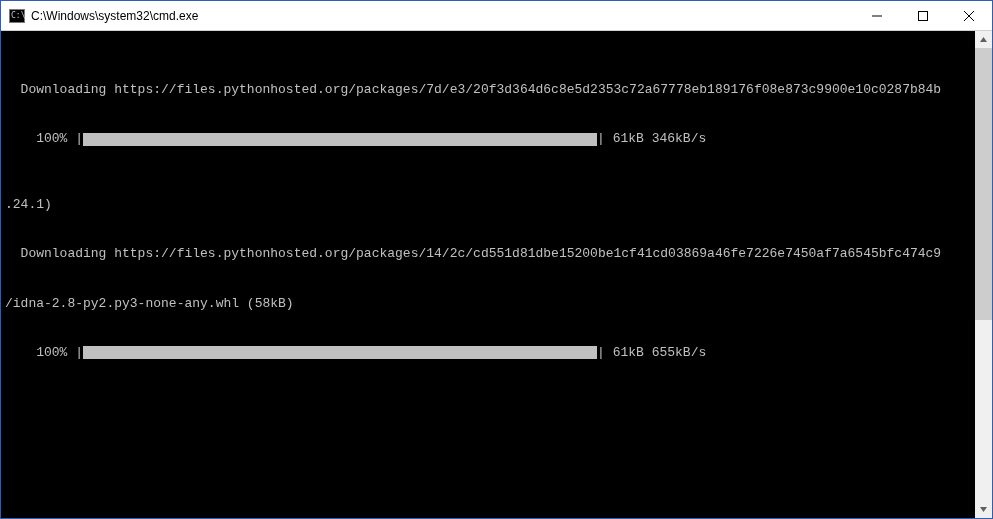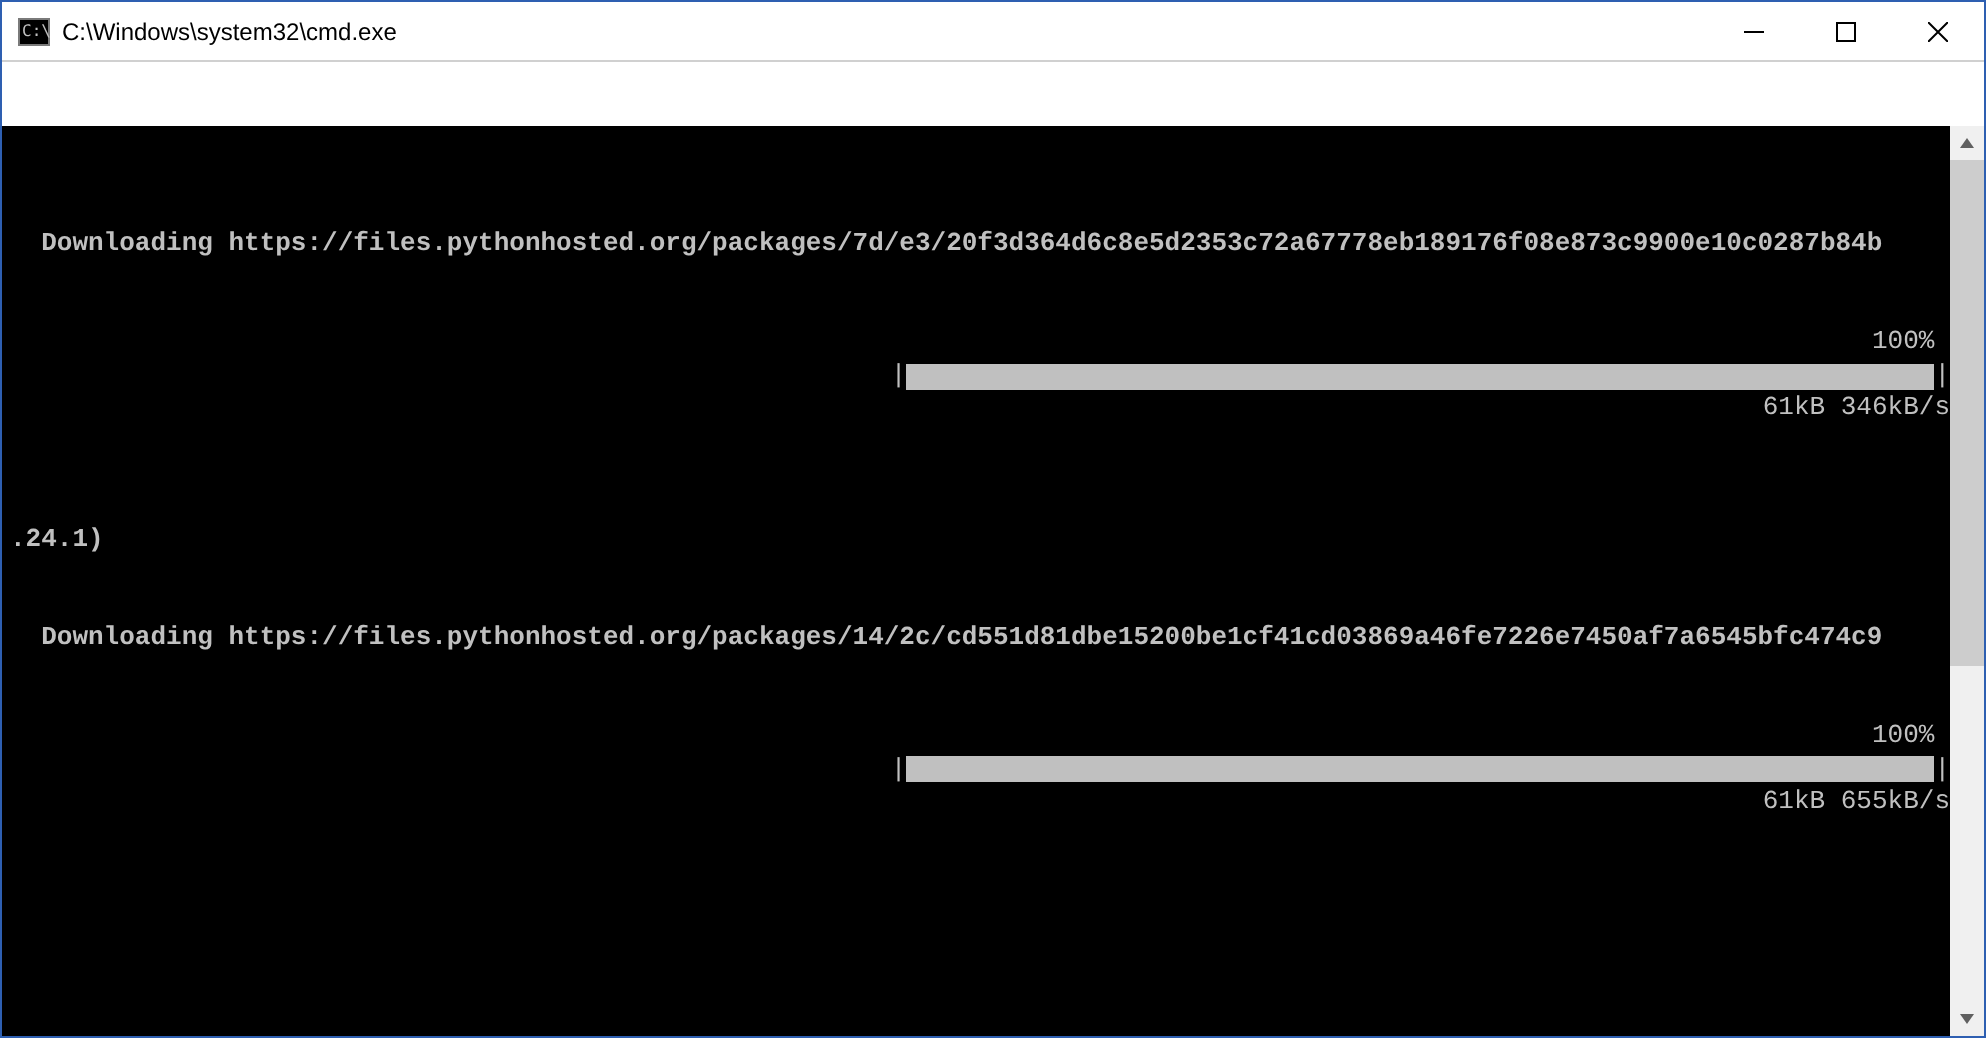"C:\Windows\system32\cmd.exe" .window { gap: 32px -> none }
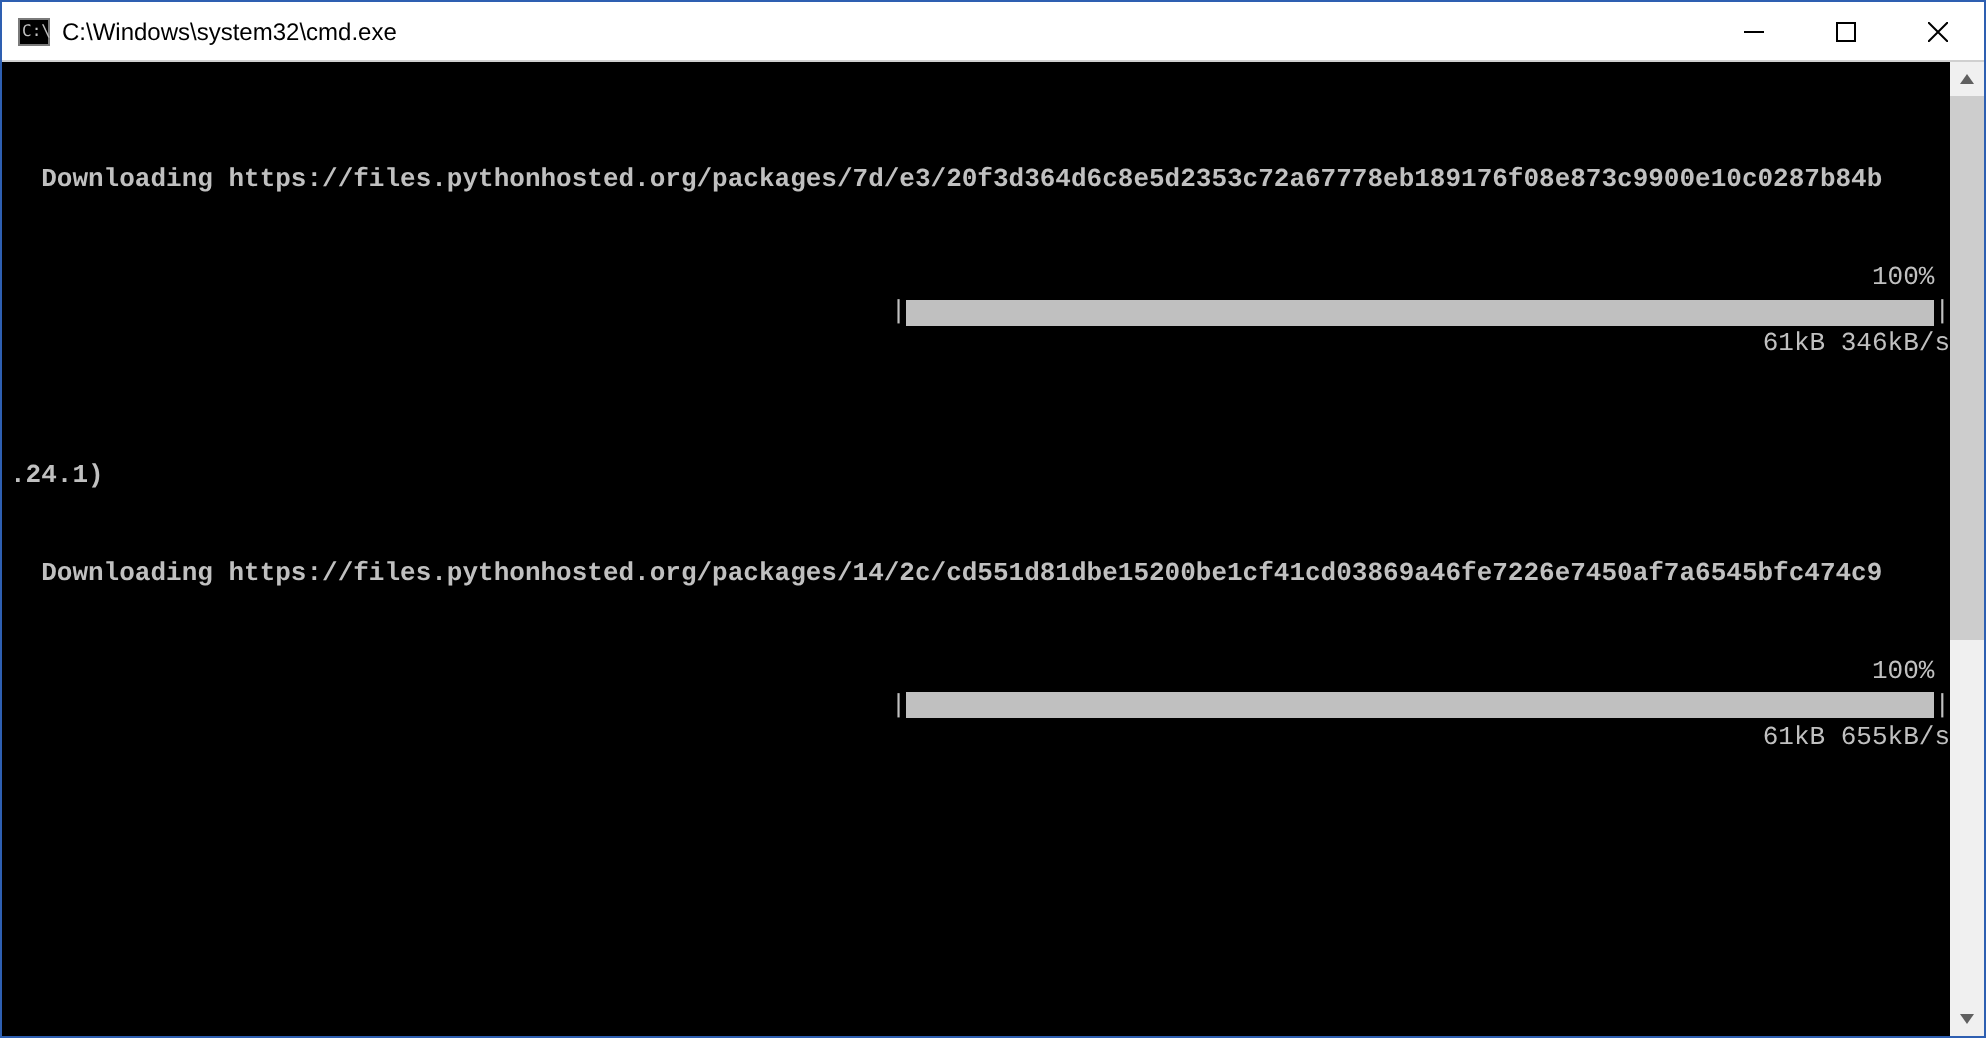"Downloading" .client .line { font-weight: bold -> none }
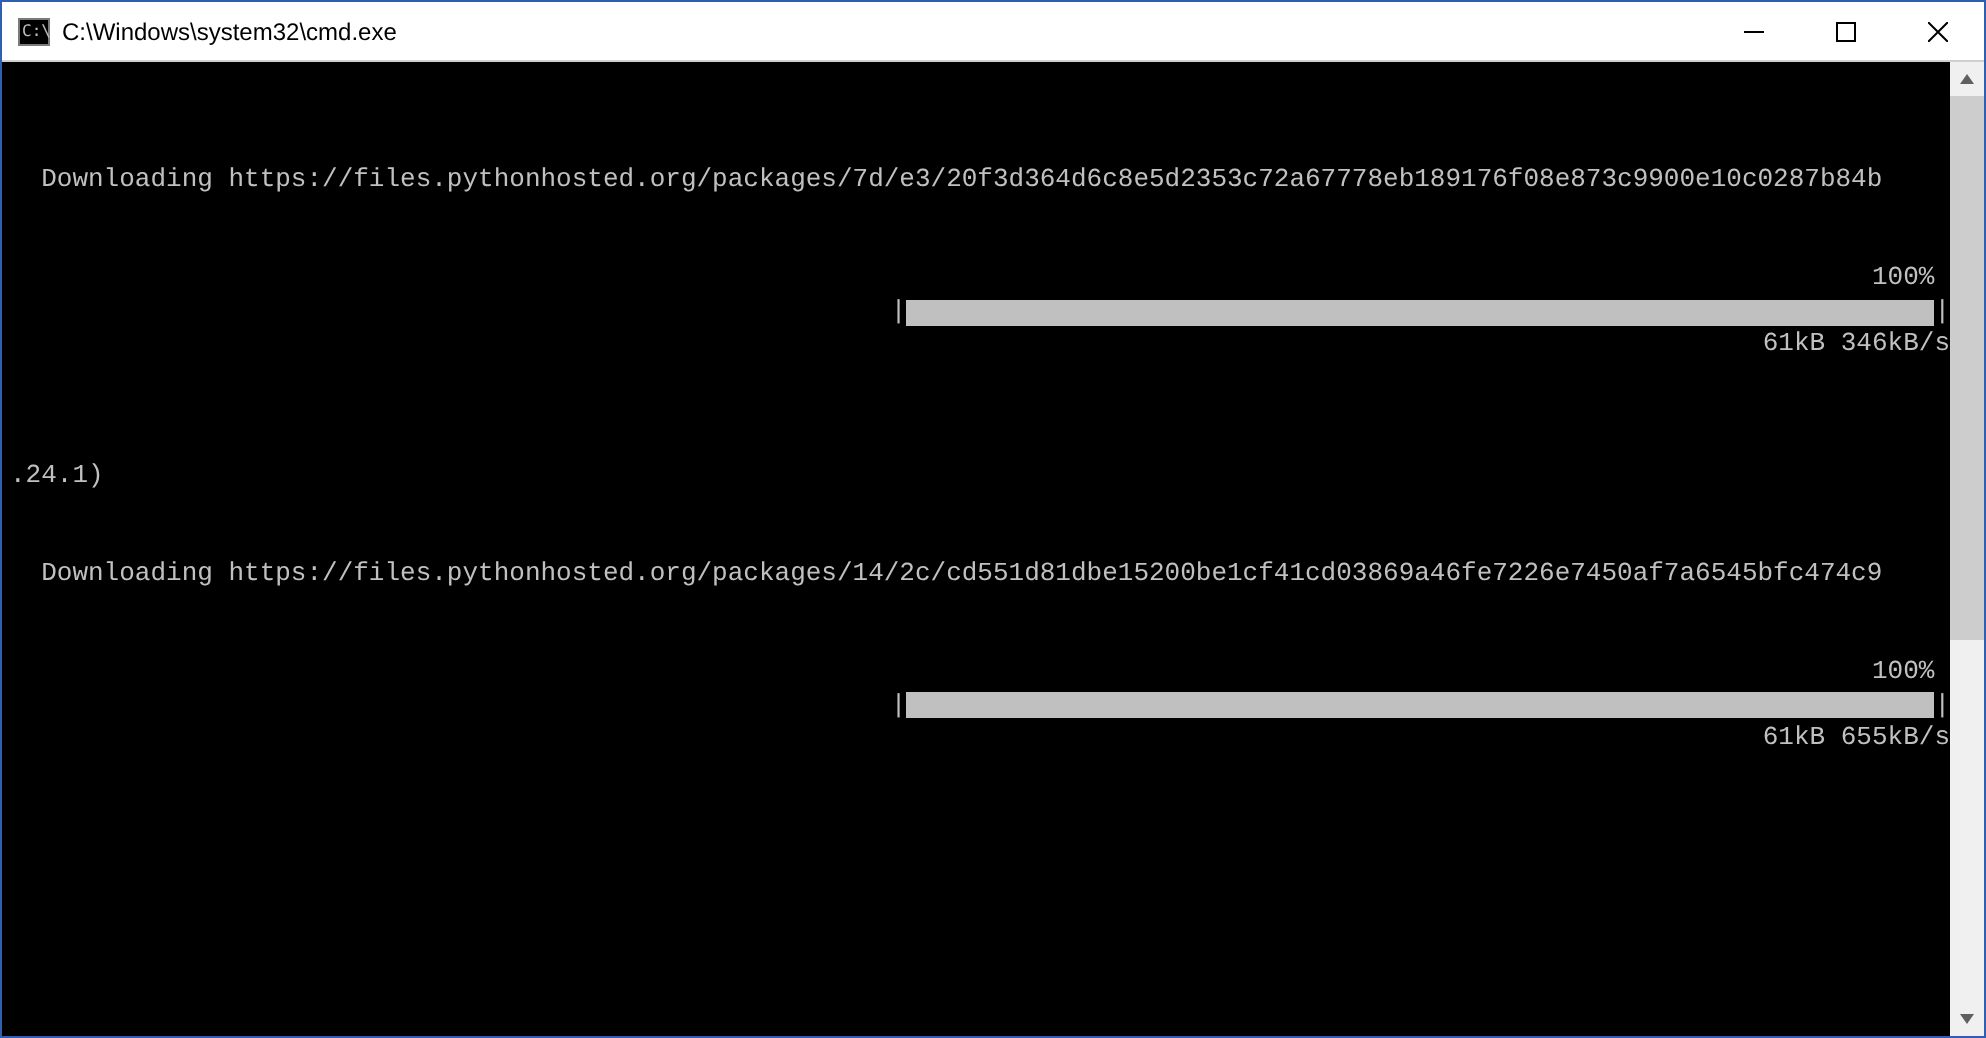"100%" .progress-line { align-items: flex-end -> flex-start; flex-direction: column -> none }
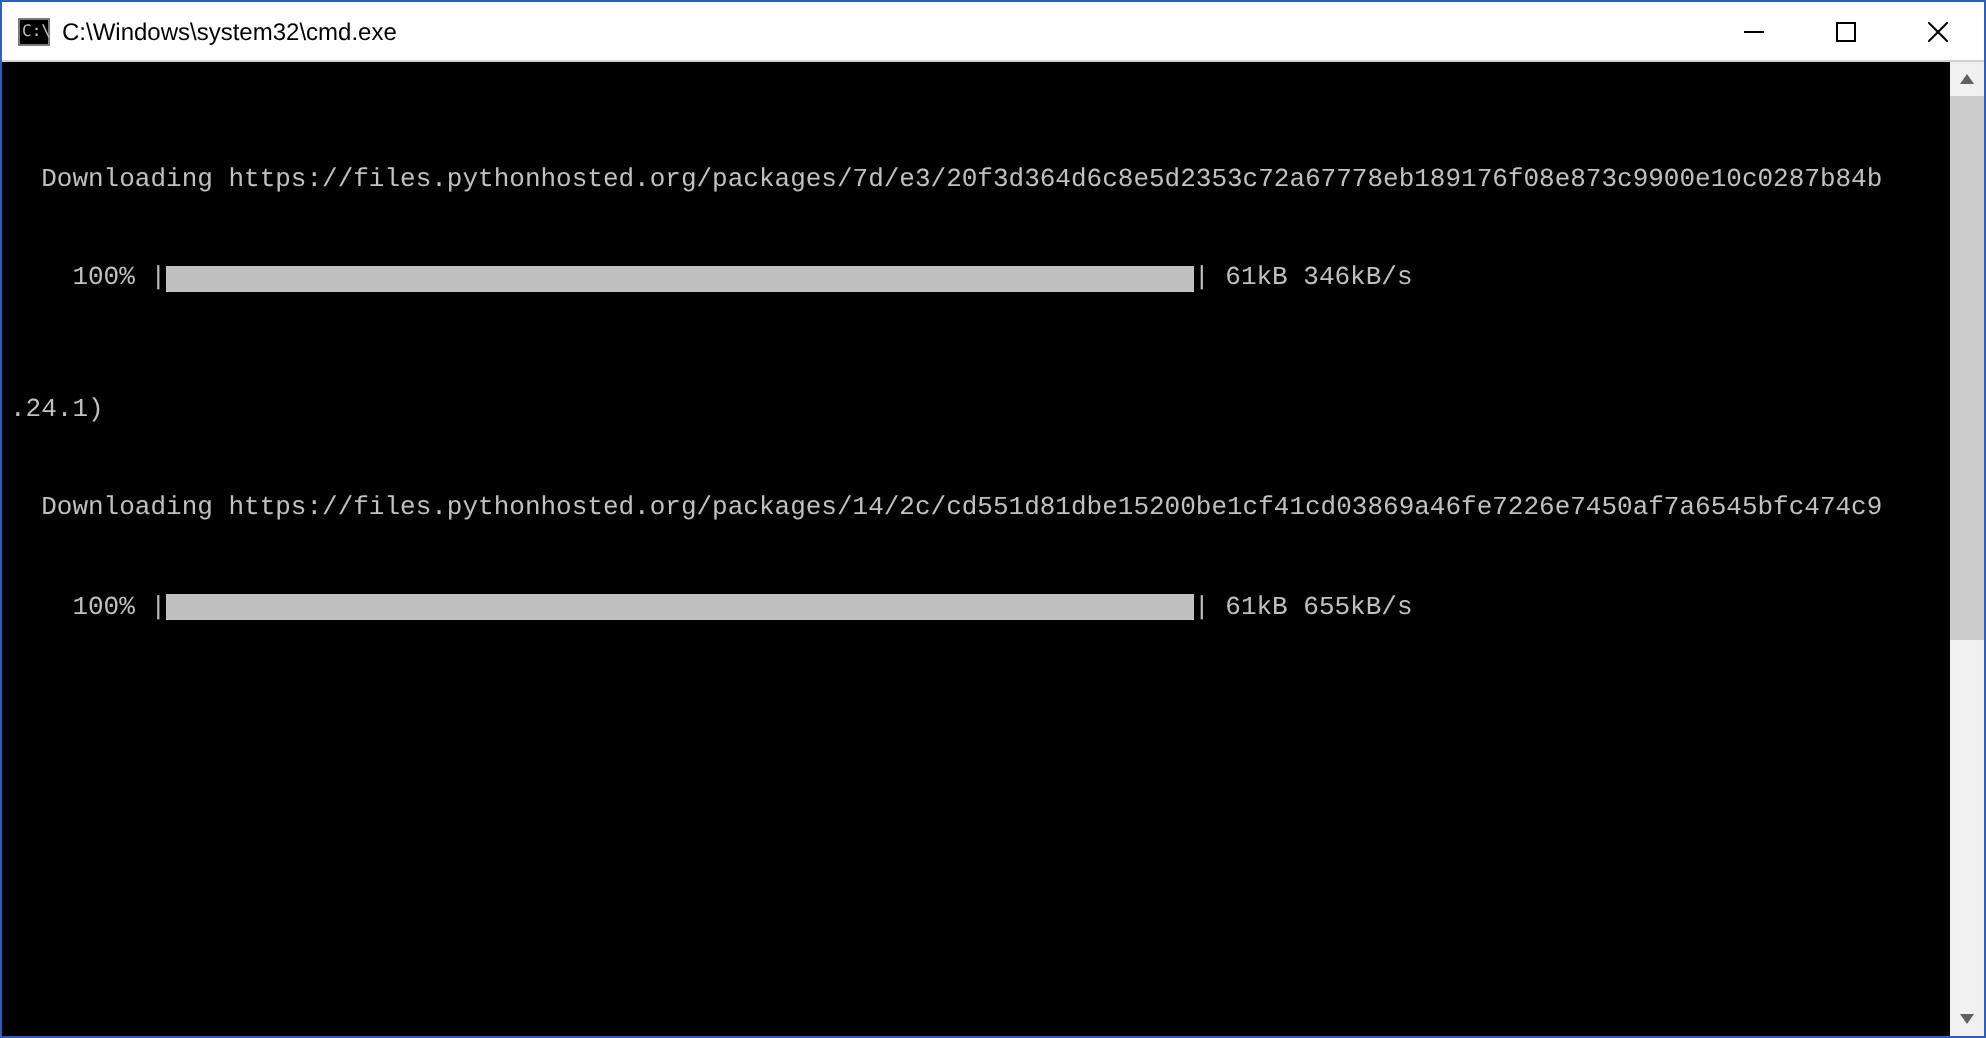"/idna-2.8-py2.py3-none-any.whl (58kB)" div.line { html: none -> <div>/idna-2.8-py2.py3-none-any.whl (58kB)</div> }
